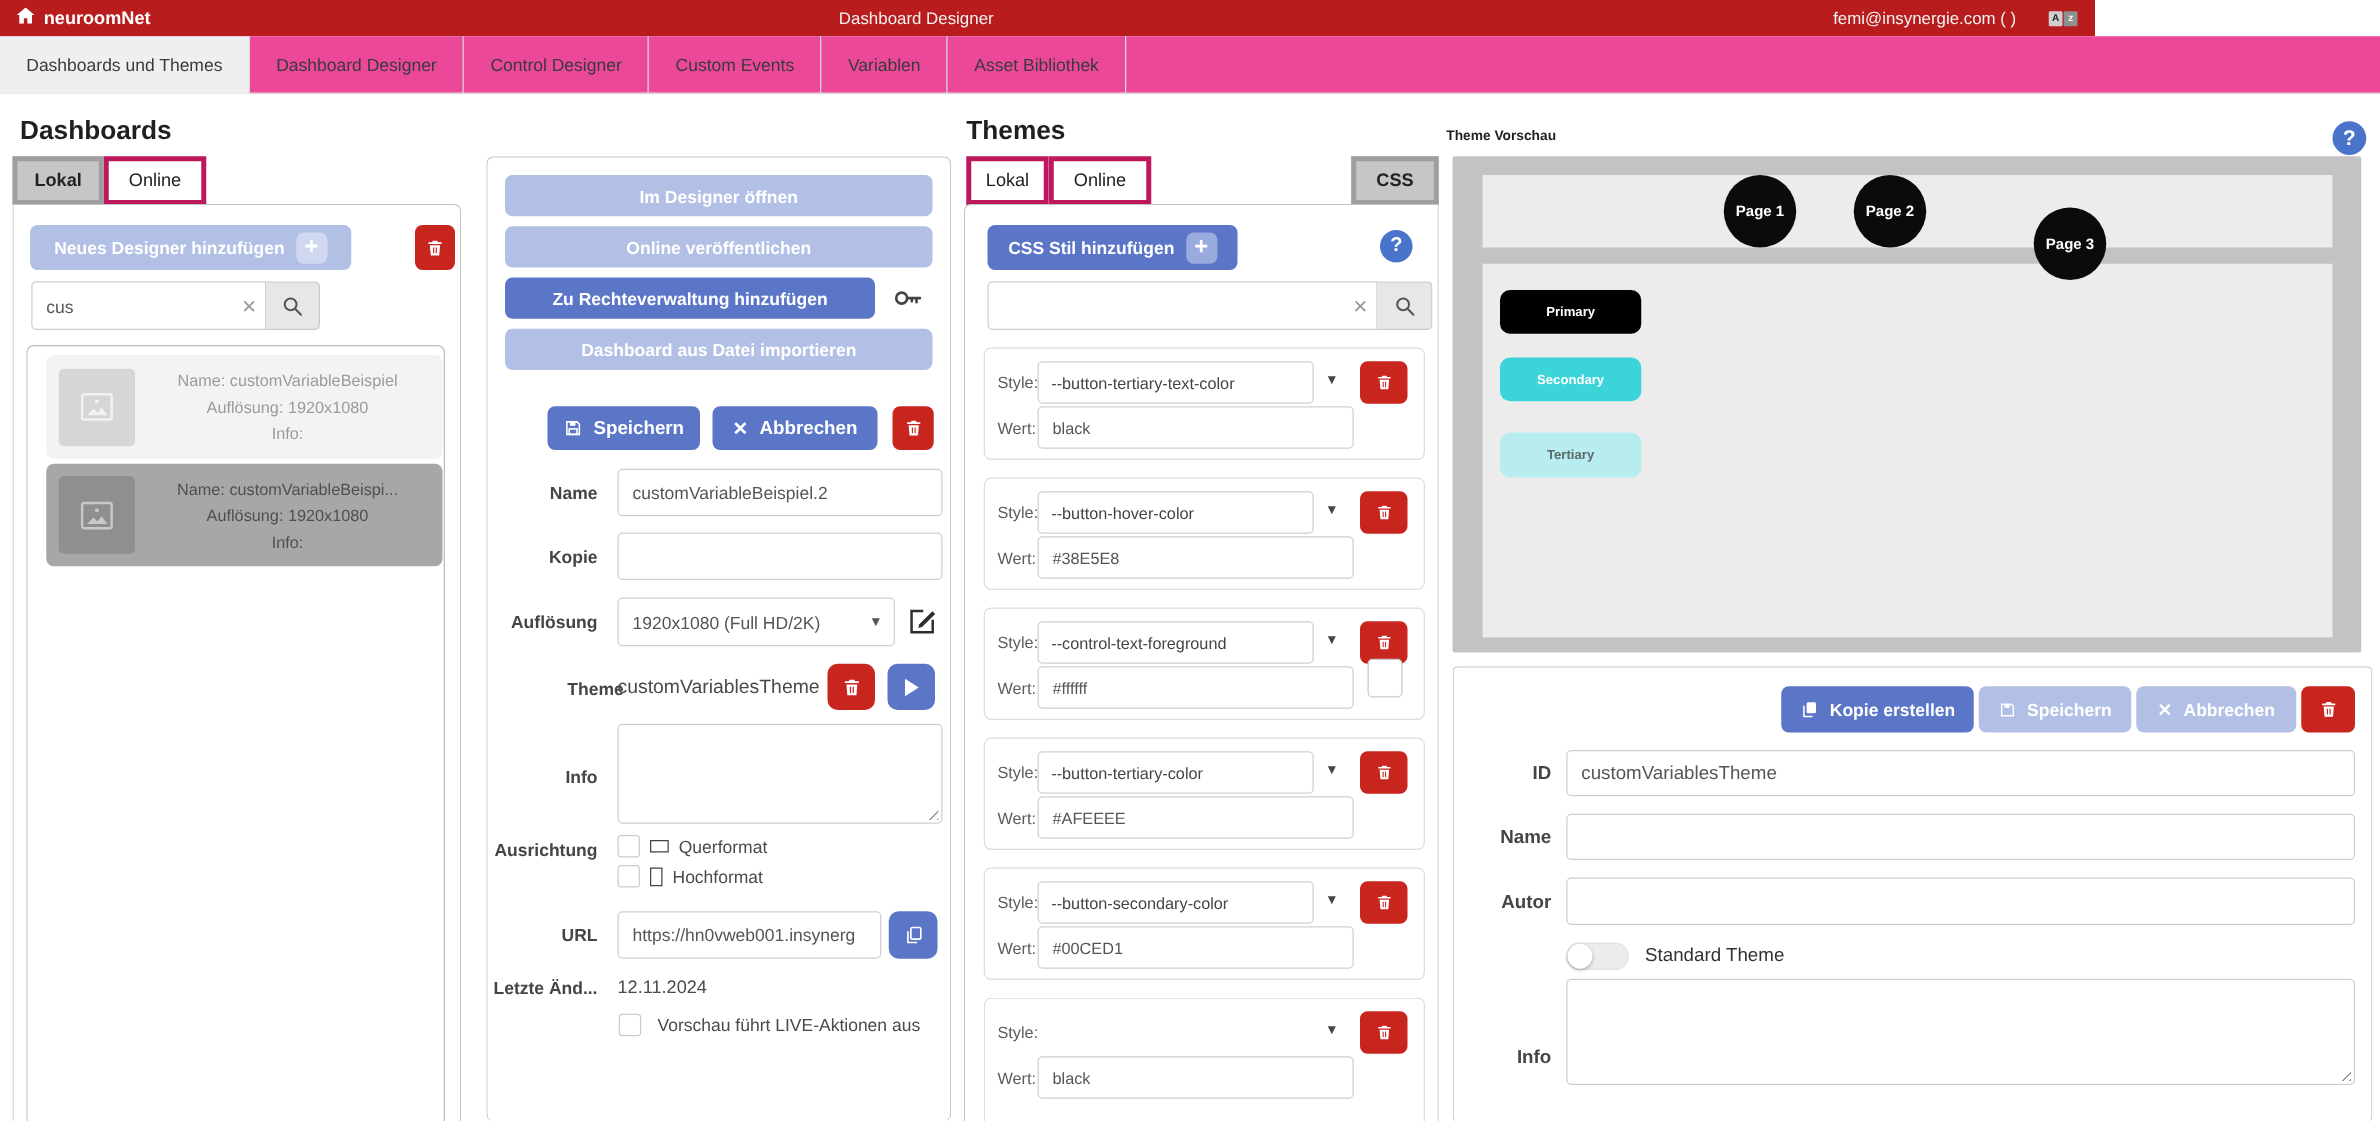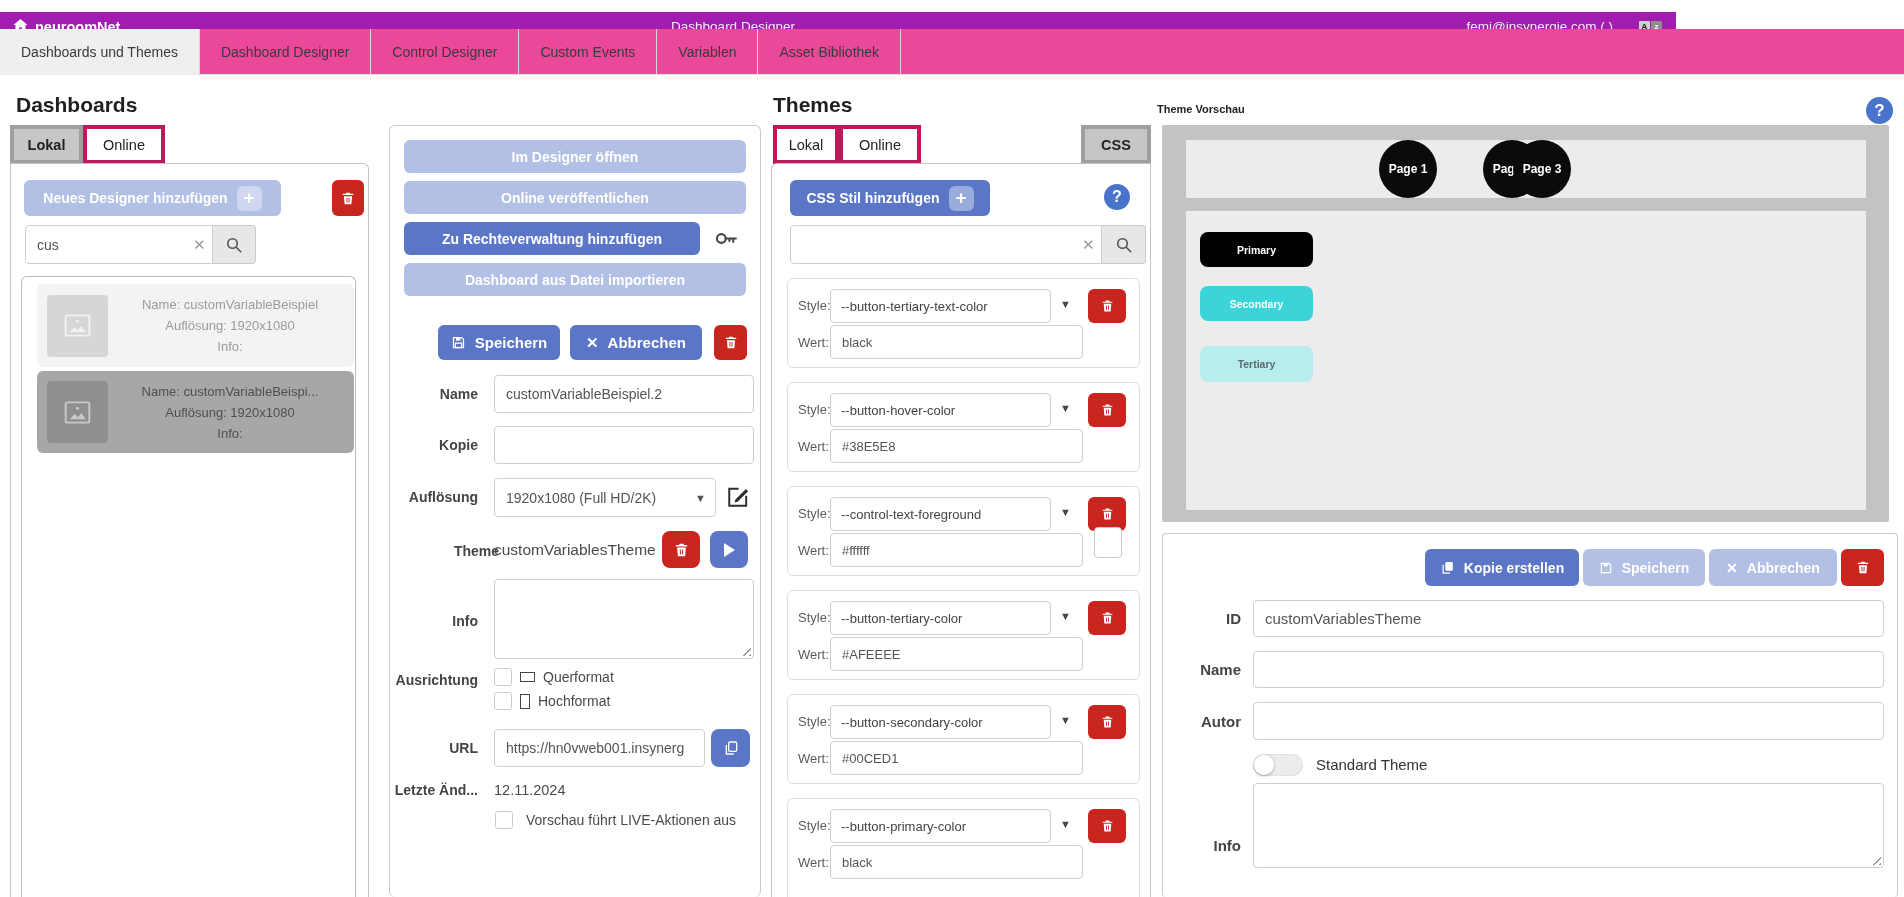"neuroomNet" .topbar { background: #a21caf -> #b91c1c; top: 12px -> 0 }
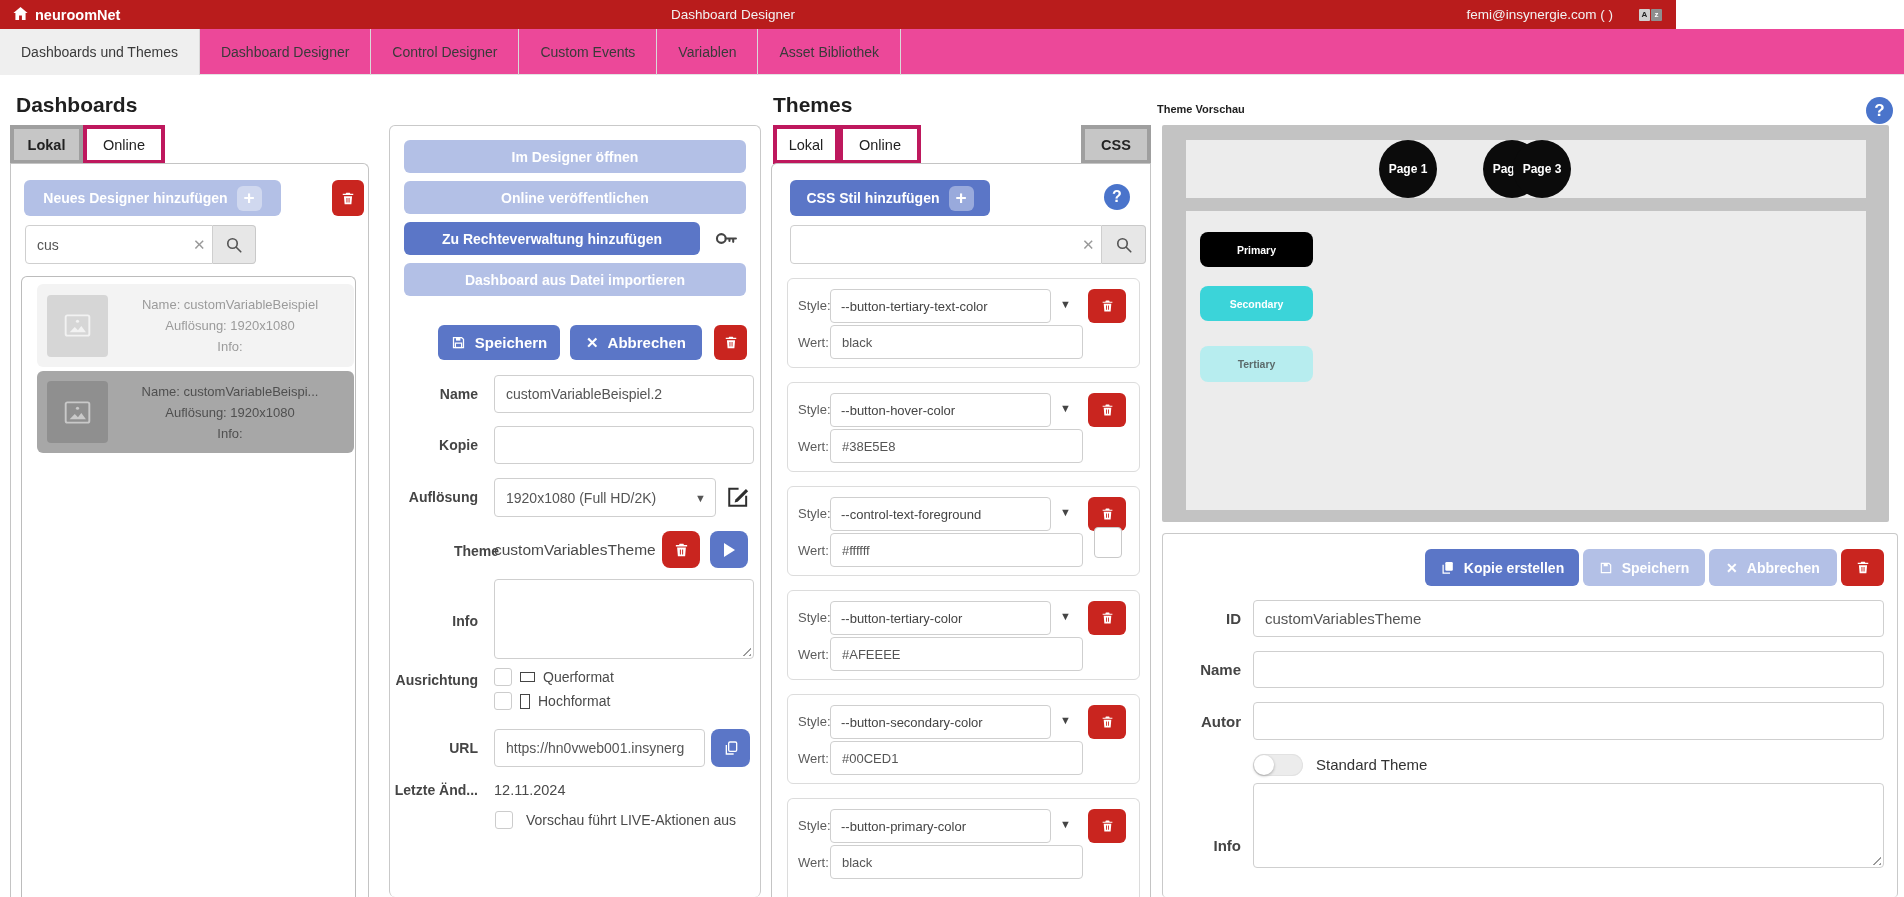"Page 3" div.prev-circle { left: 1513px -> 1627px; margin-top: none -> 26px }
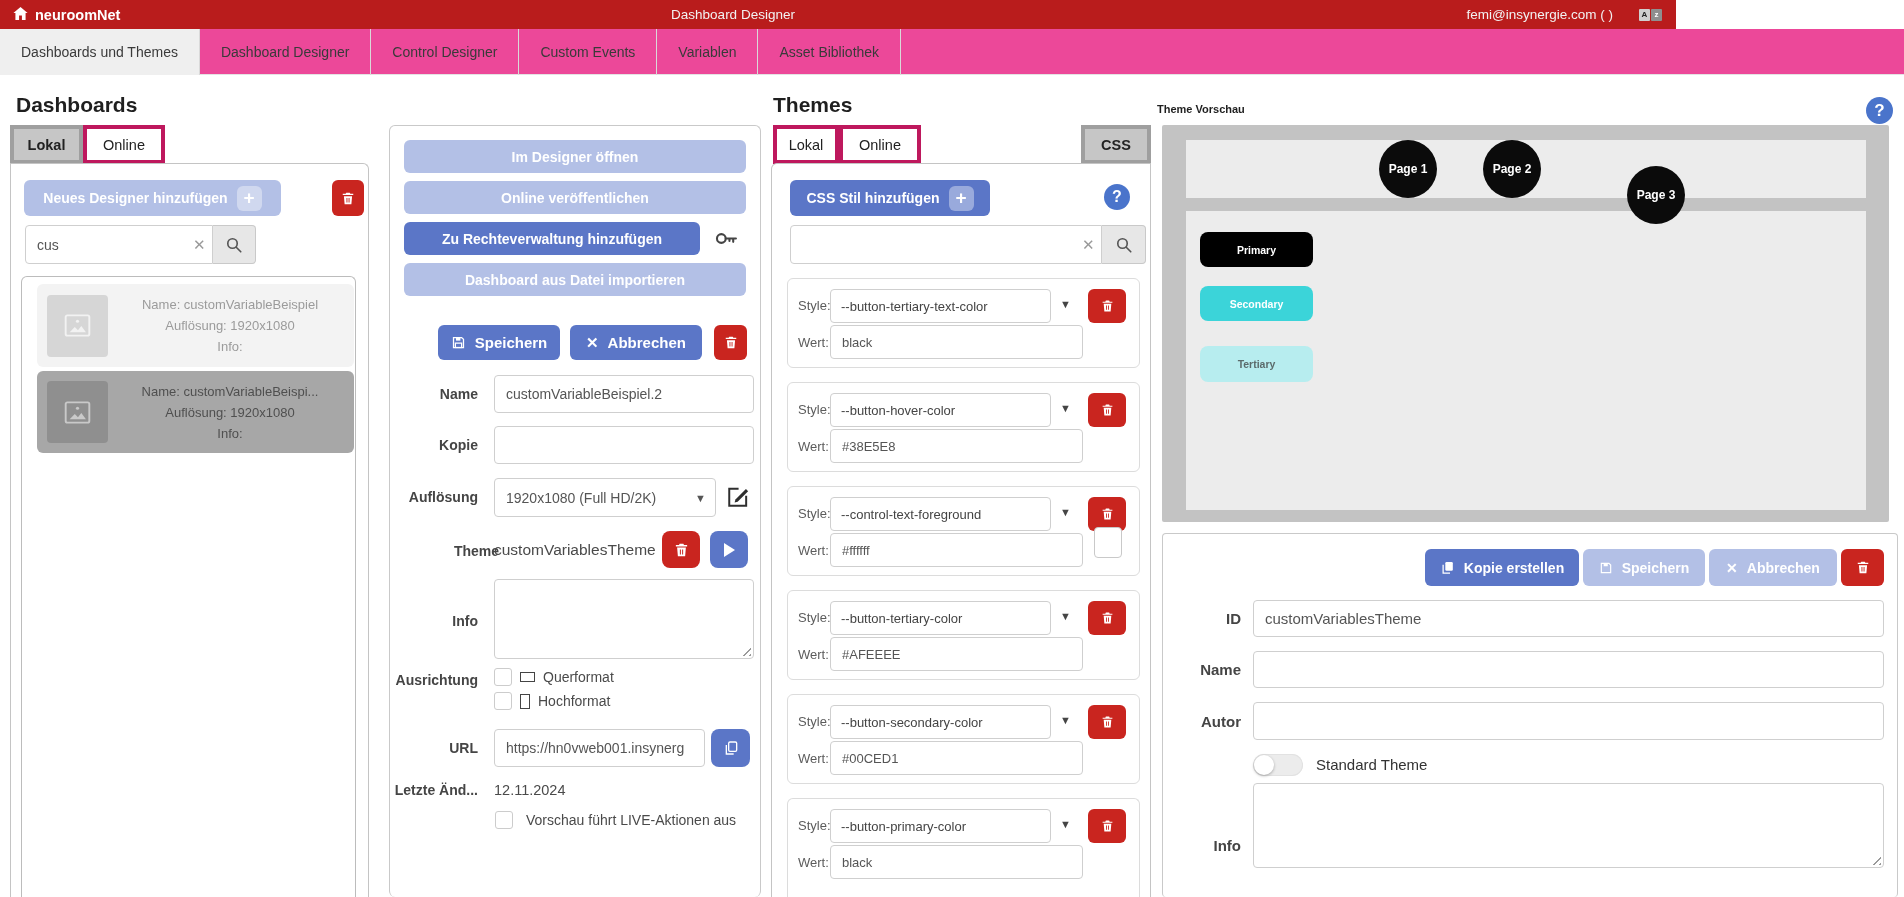"--button-primary-color" div.css-select { html: <div> <span>--button-primary-color</span> </div> -> none }
